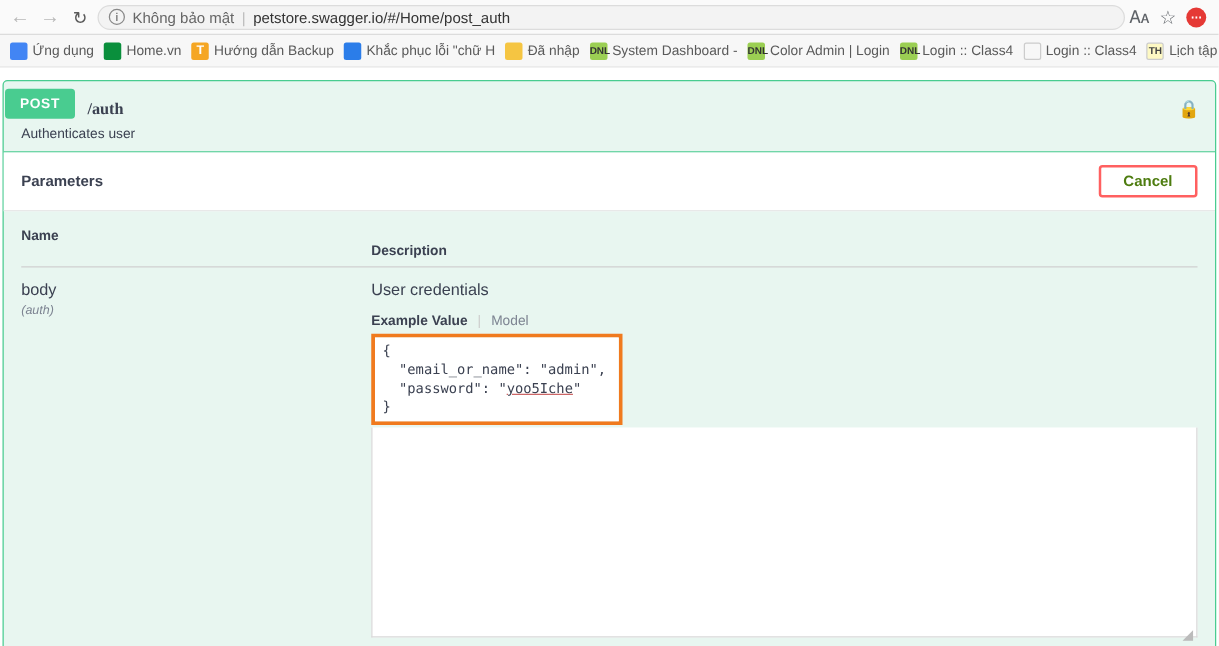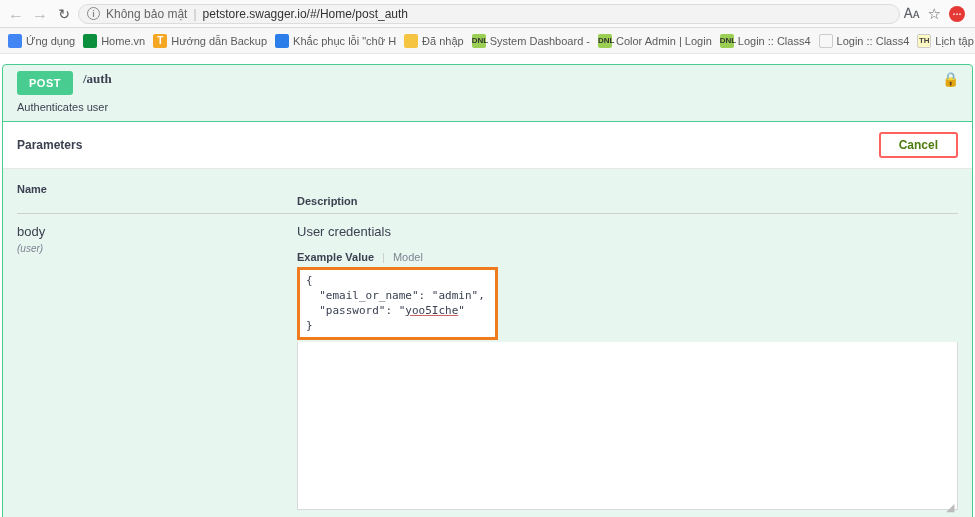"POST" .op-header { align-items: flex-start -> flex-end; padding: 6px 14px -> 6px 1px }
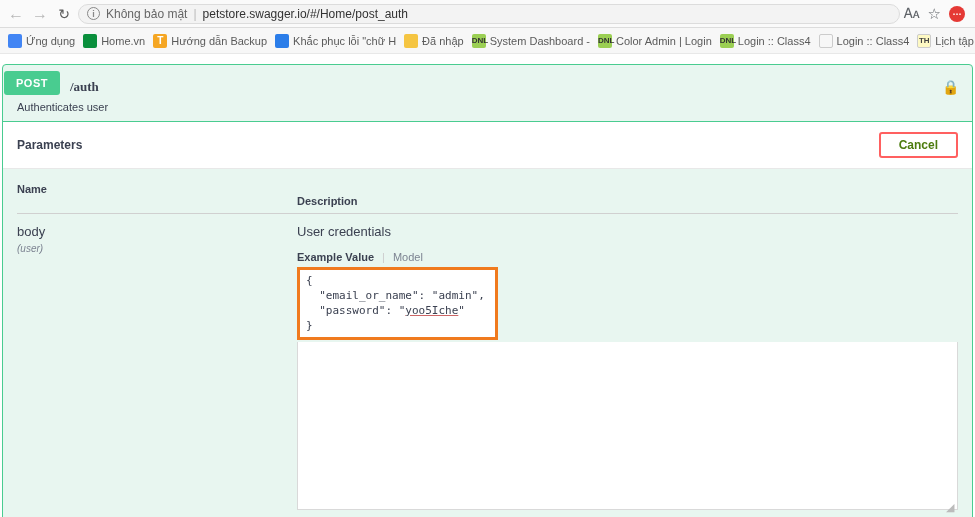"(user)" div.ptype { text: user -> auth }
